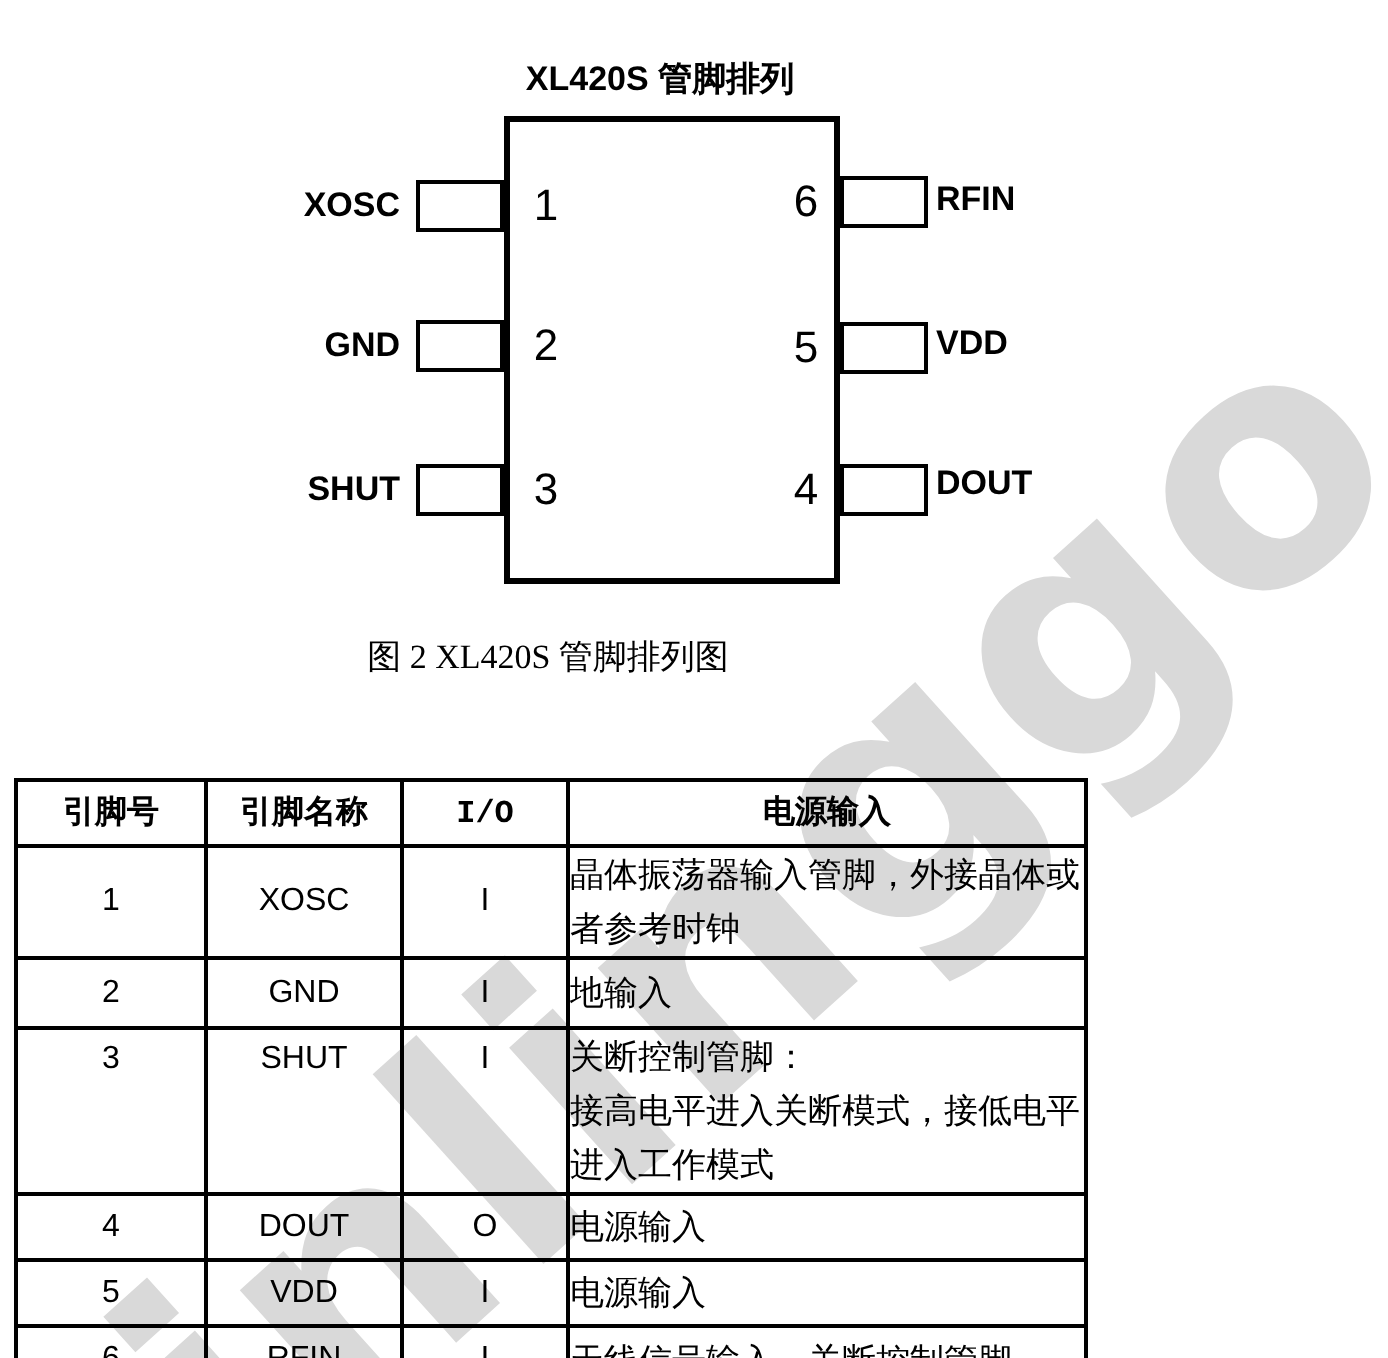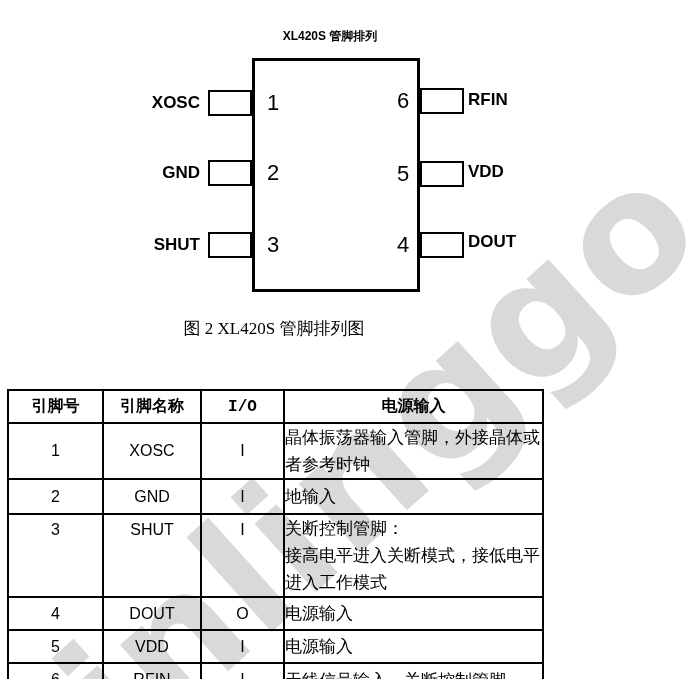"XL420S 管脚排列" .chip-title { font-size: 12px -> 17px }
